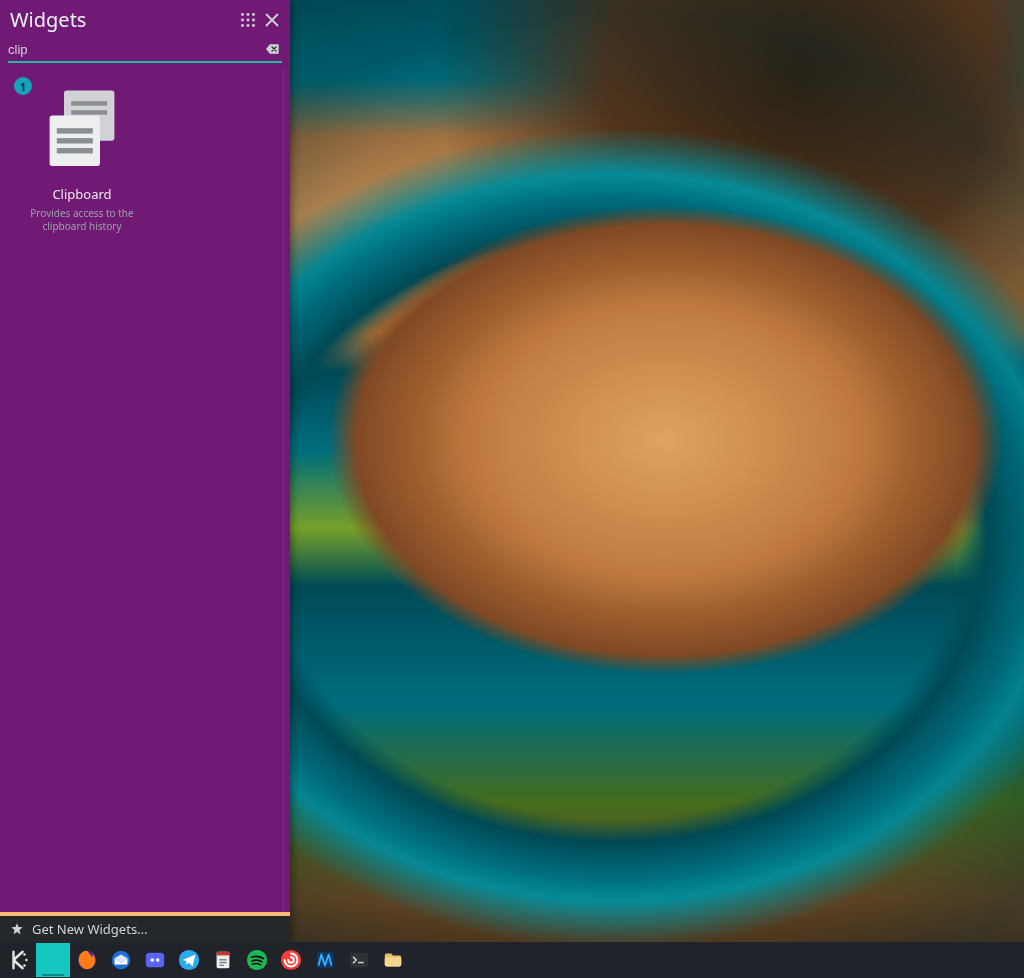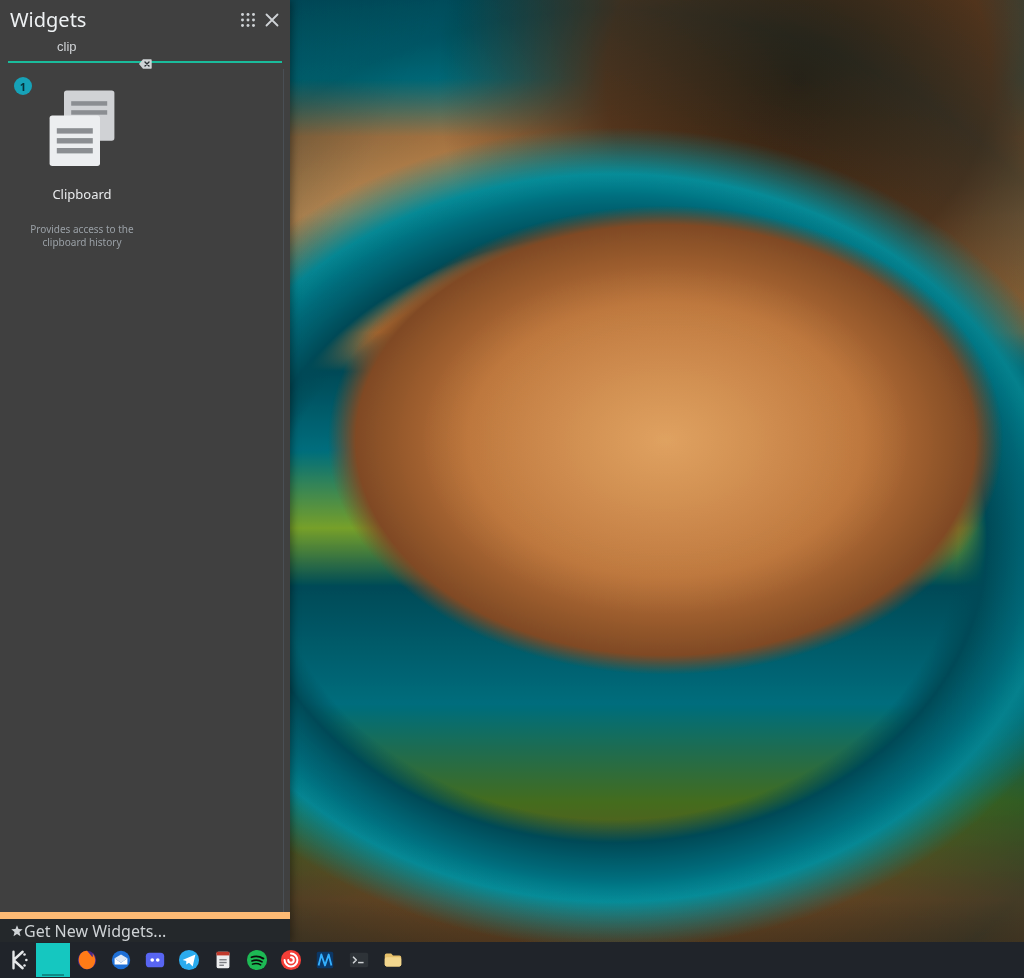"Widgets" .widget-panel { background: #404040 -> #701a75 }
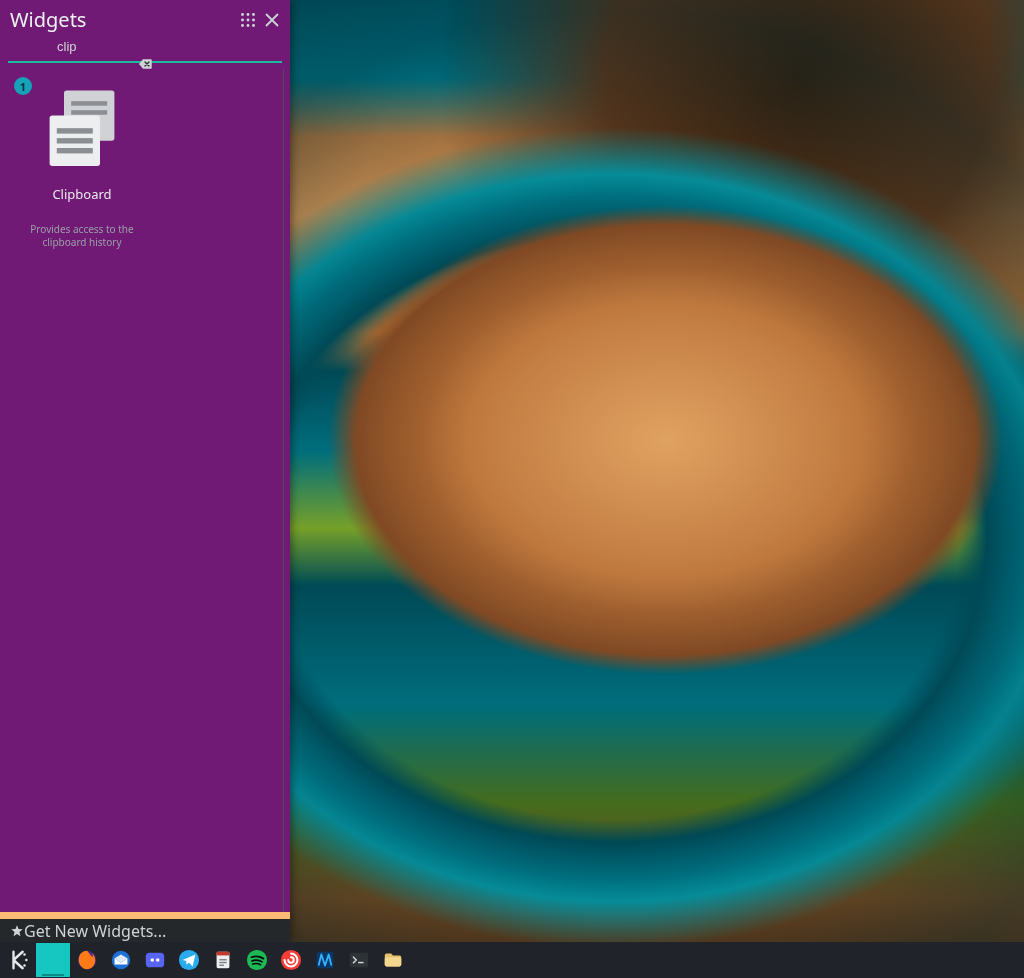"clip" .wp-search { flex-direction: column -> none }
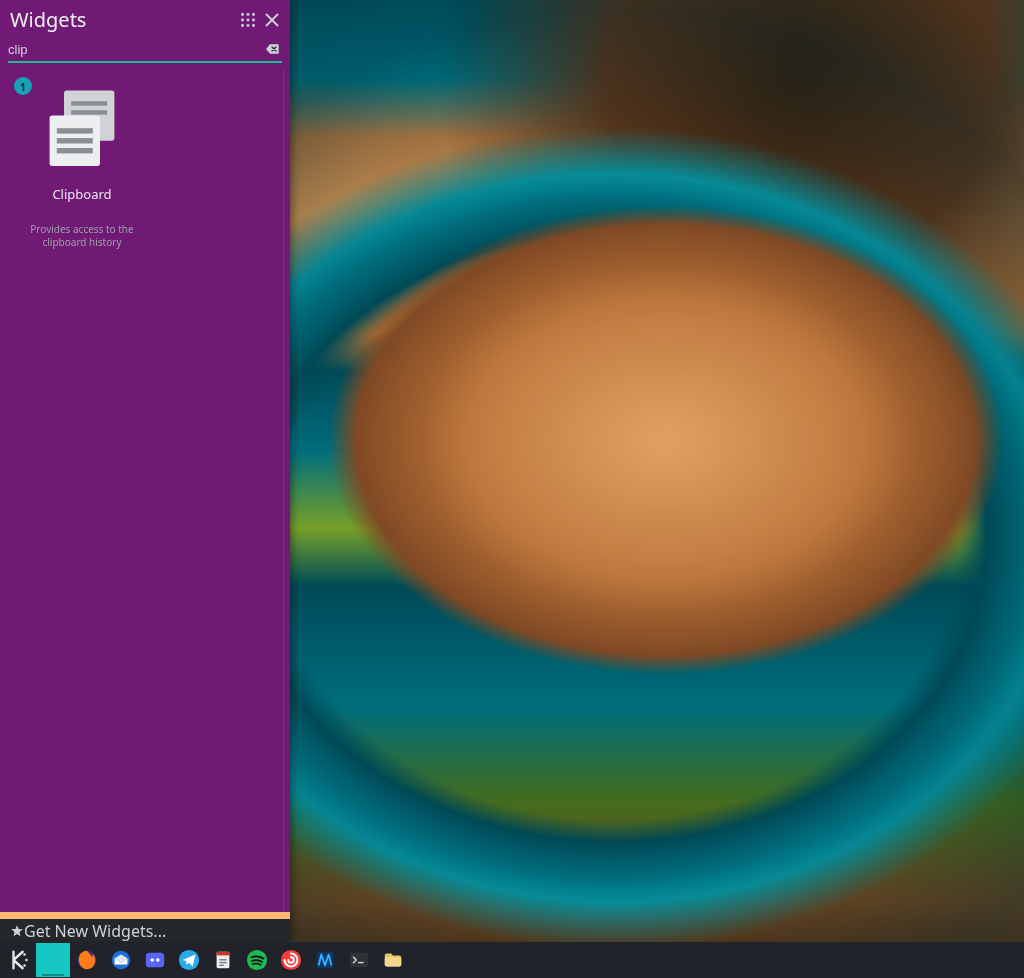"Clipboard" .wc-title { margin-bottom: 20px -> 4px }
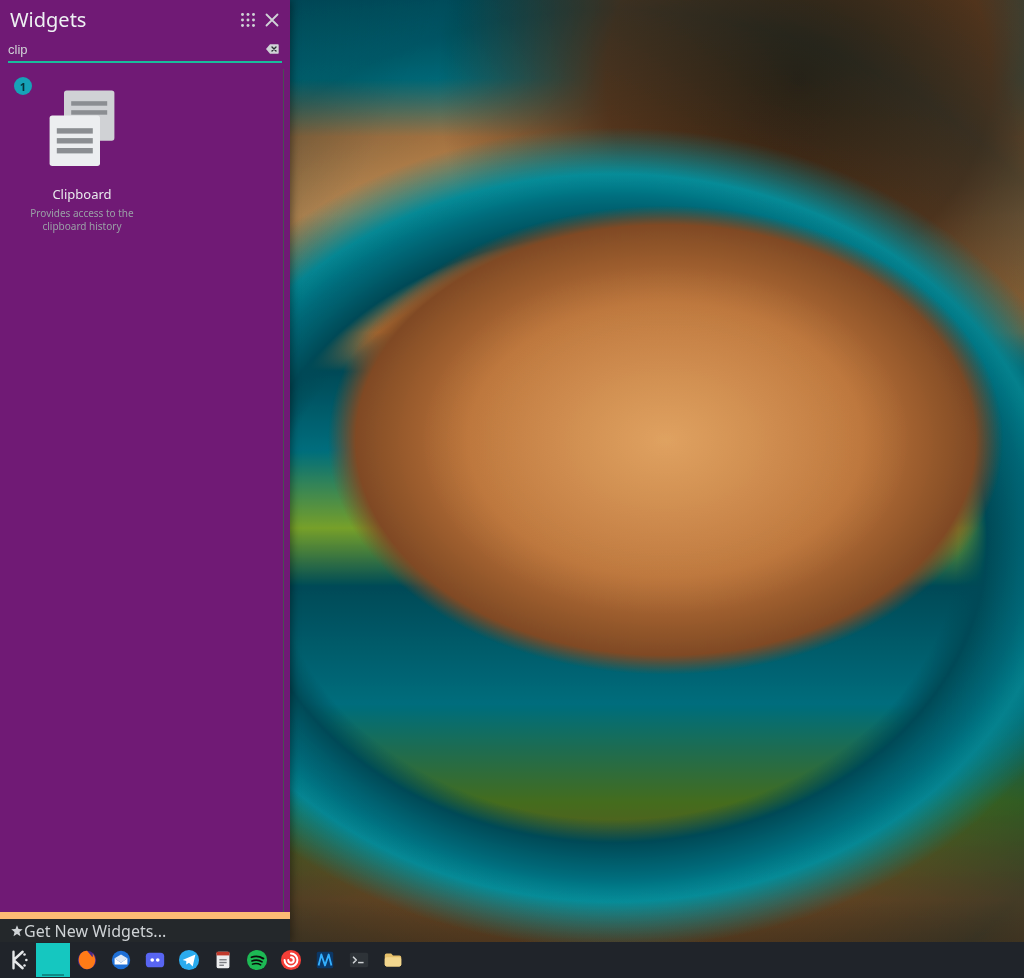"Get New Widgets..." .wp-footer { border-top: 7px solid #fdba74 -> 4px solid #fdba74; font-size: 16px -> 13px; gap: none -> 8px }
